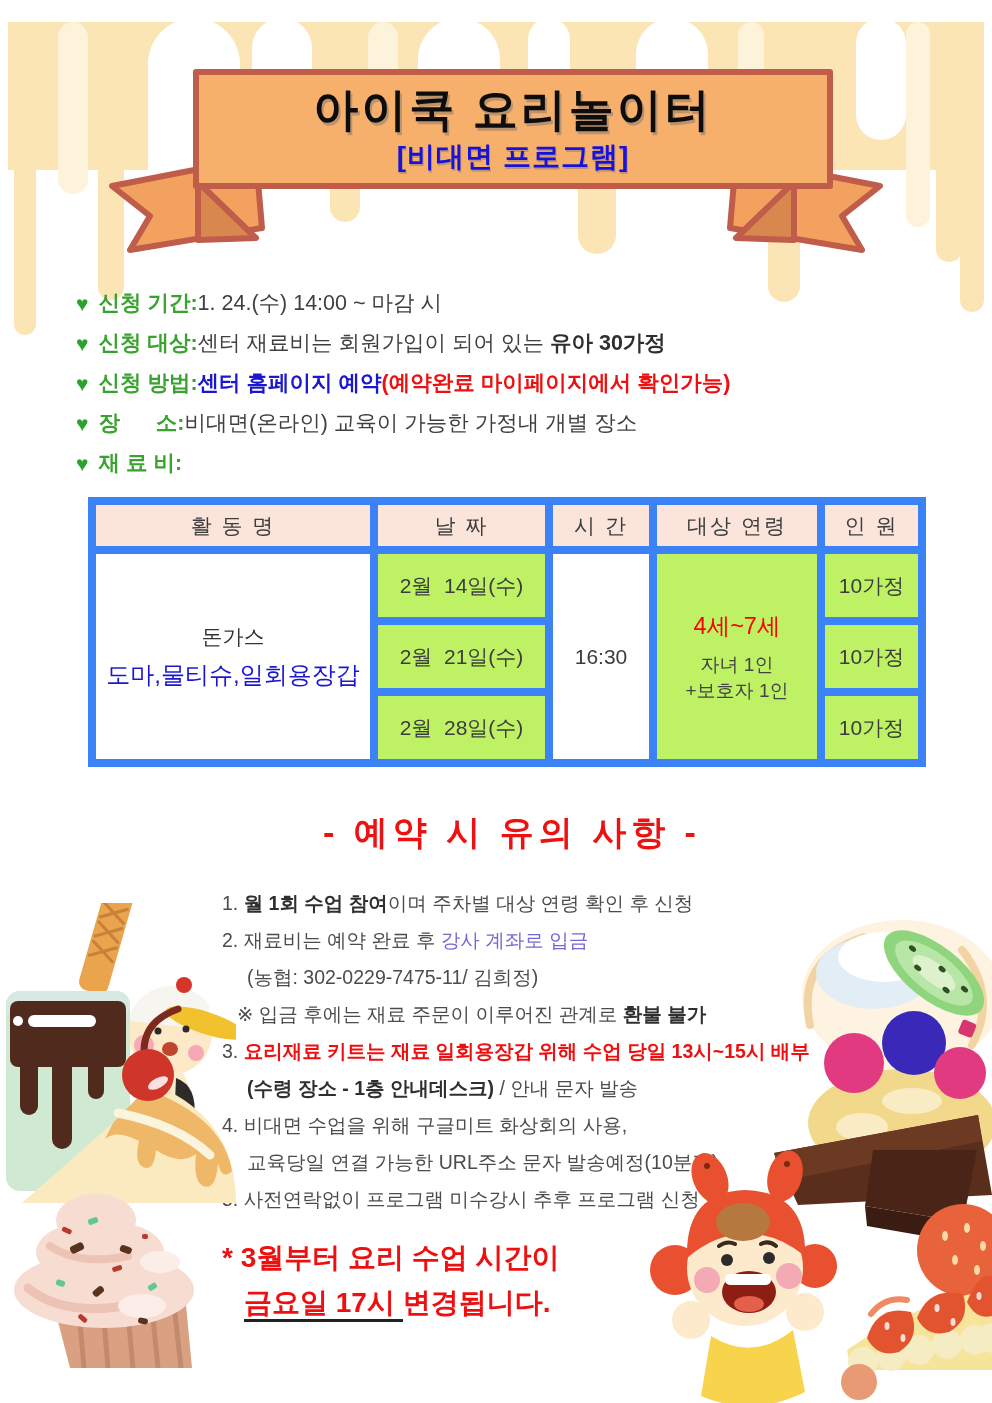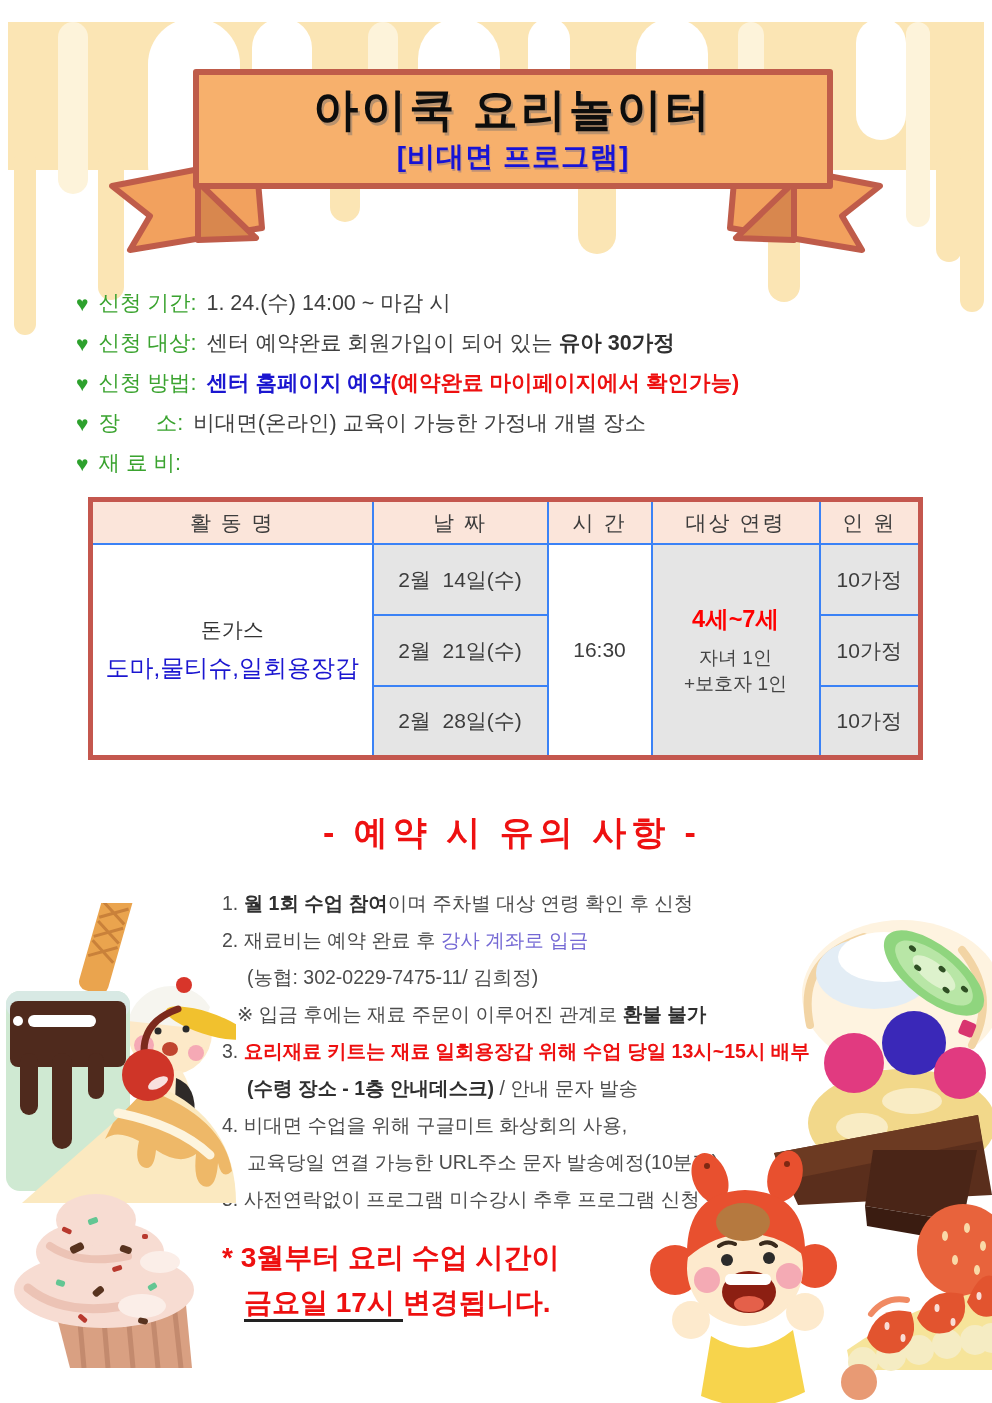"신청 기간:" .info-label { font-weight: normal -> bold; margin-right: 10px -> none }
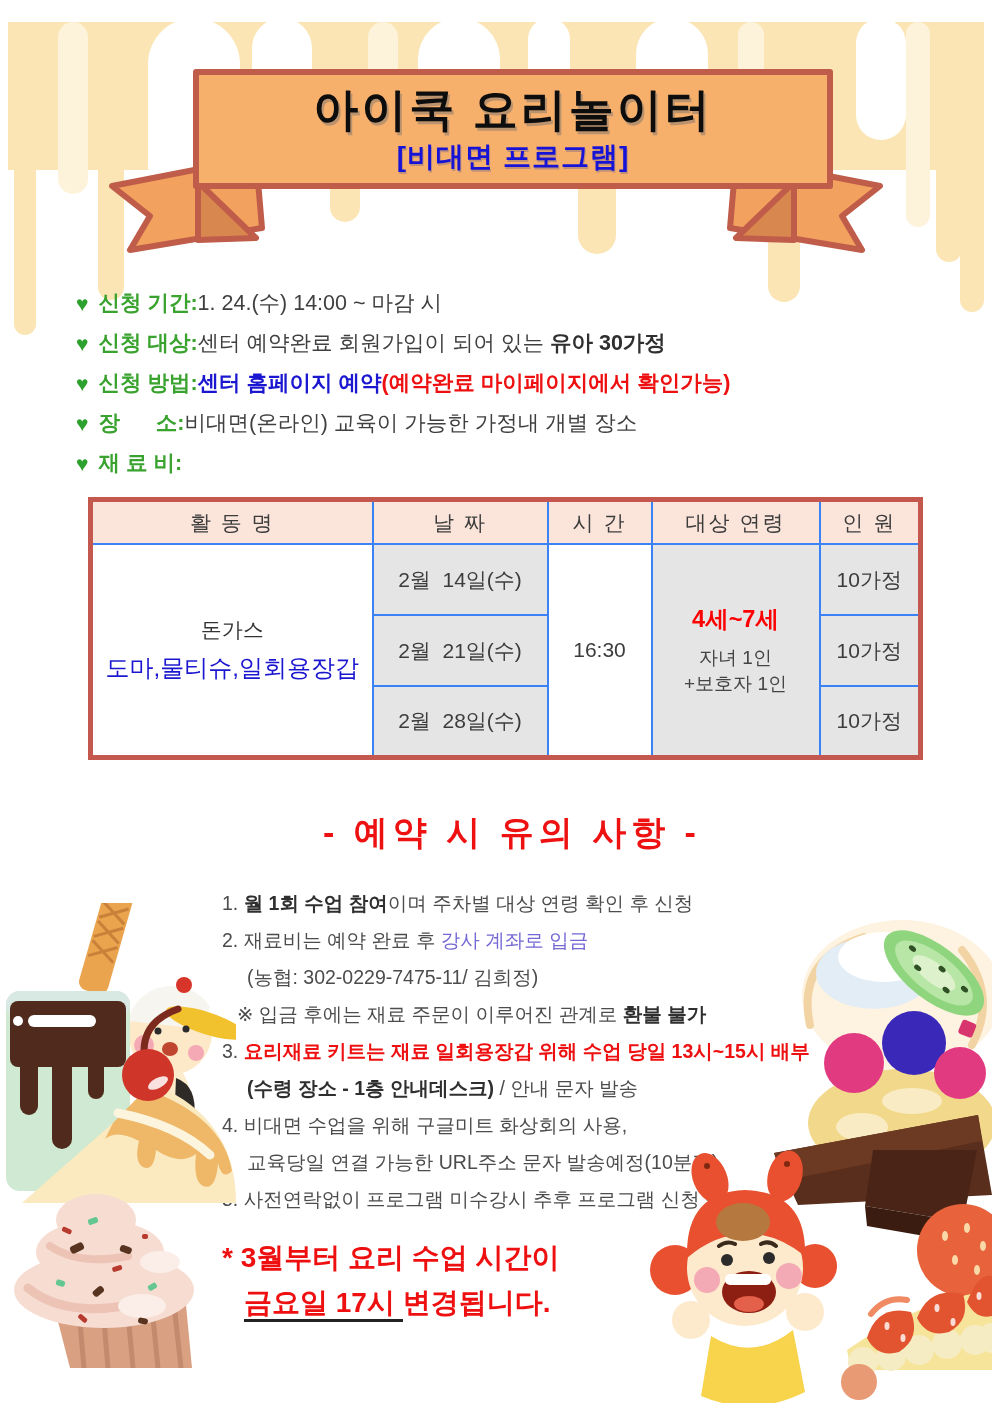"센터 예약완료 회원가입이 되어 있는" span { text: 예약완료 -> 재료비는 }
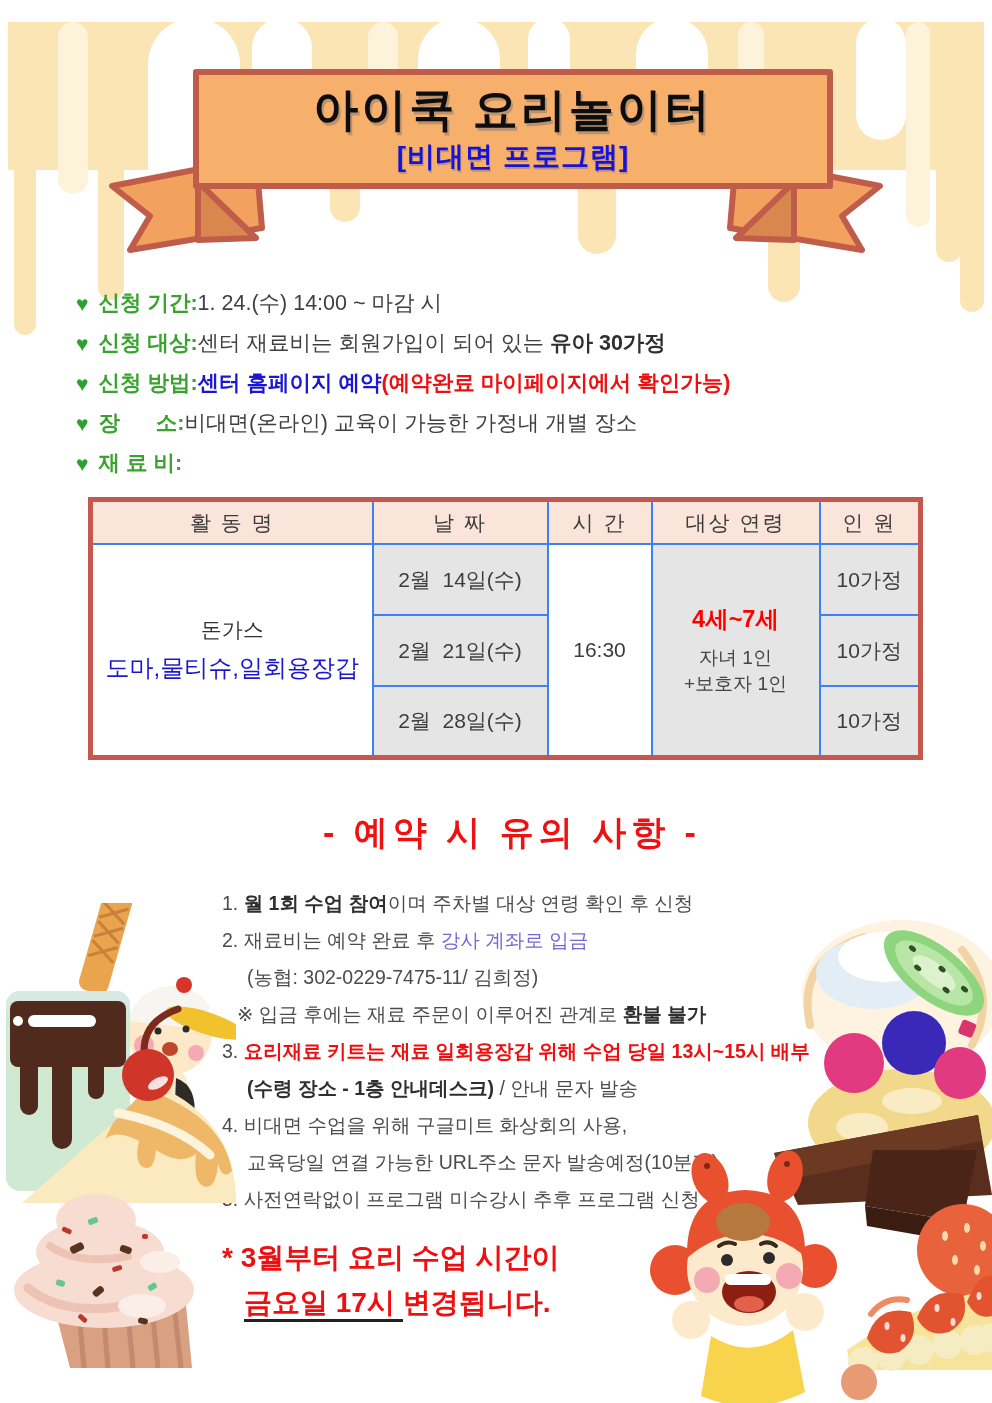"활 동 명" .schedule td { border: 2px solid #3b82f6 -> 8px solid #3b82f6 }
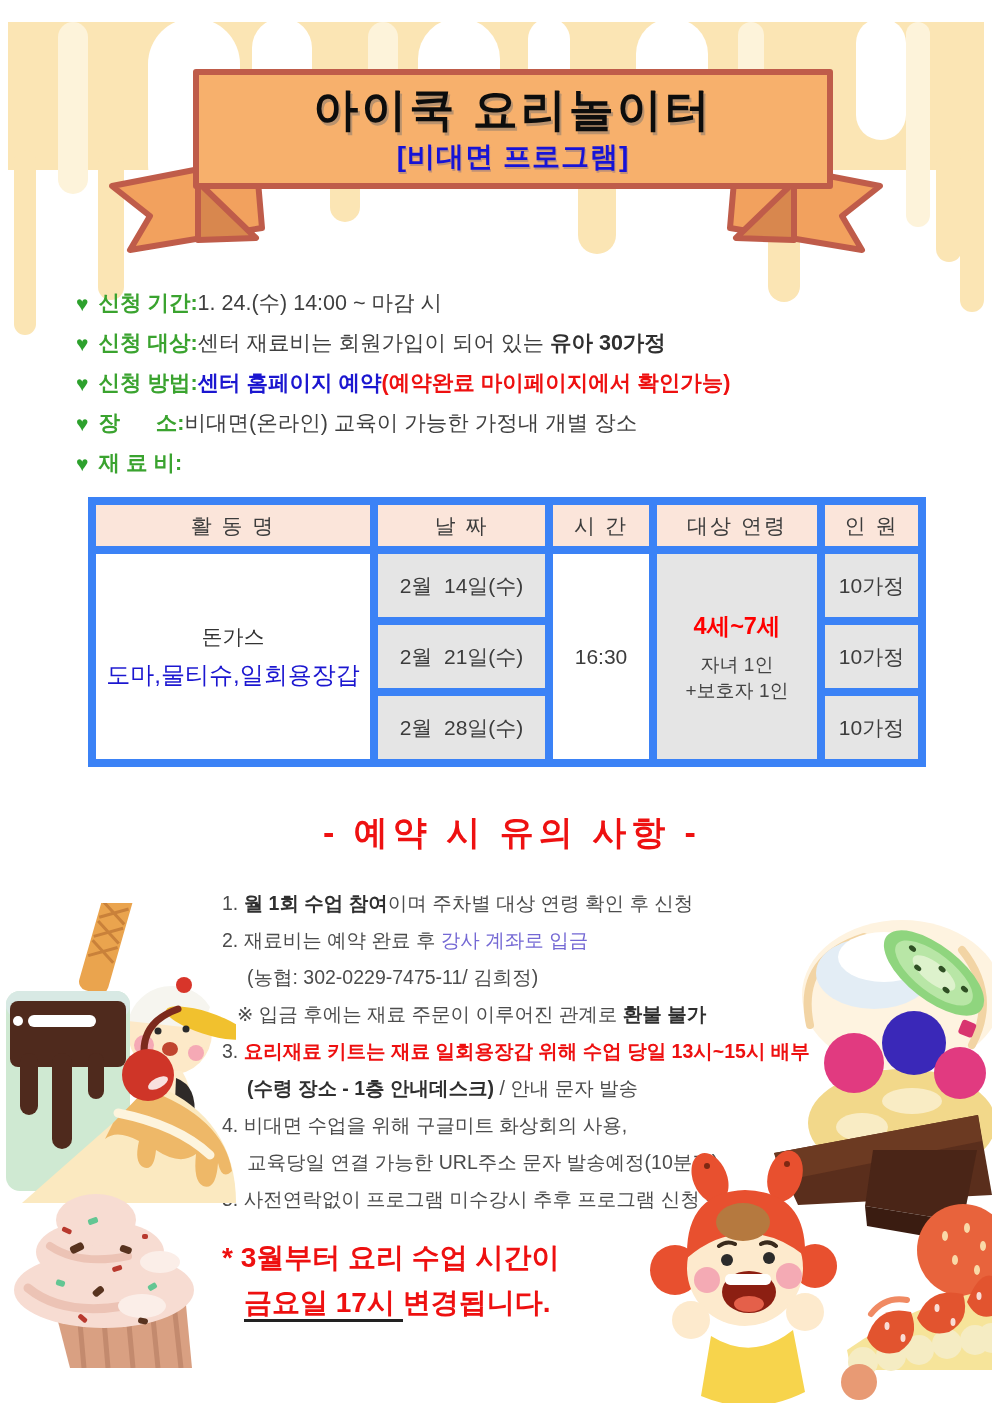"2월 14일(수)" .schedule .yel { background: #e5e5e5 -> #bef264 }
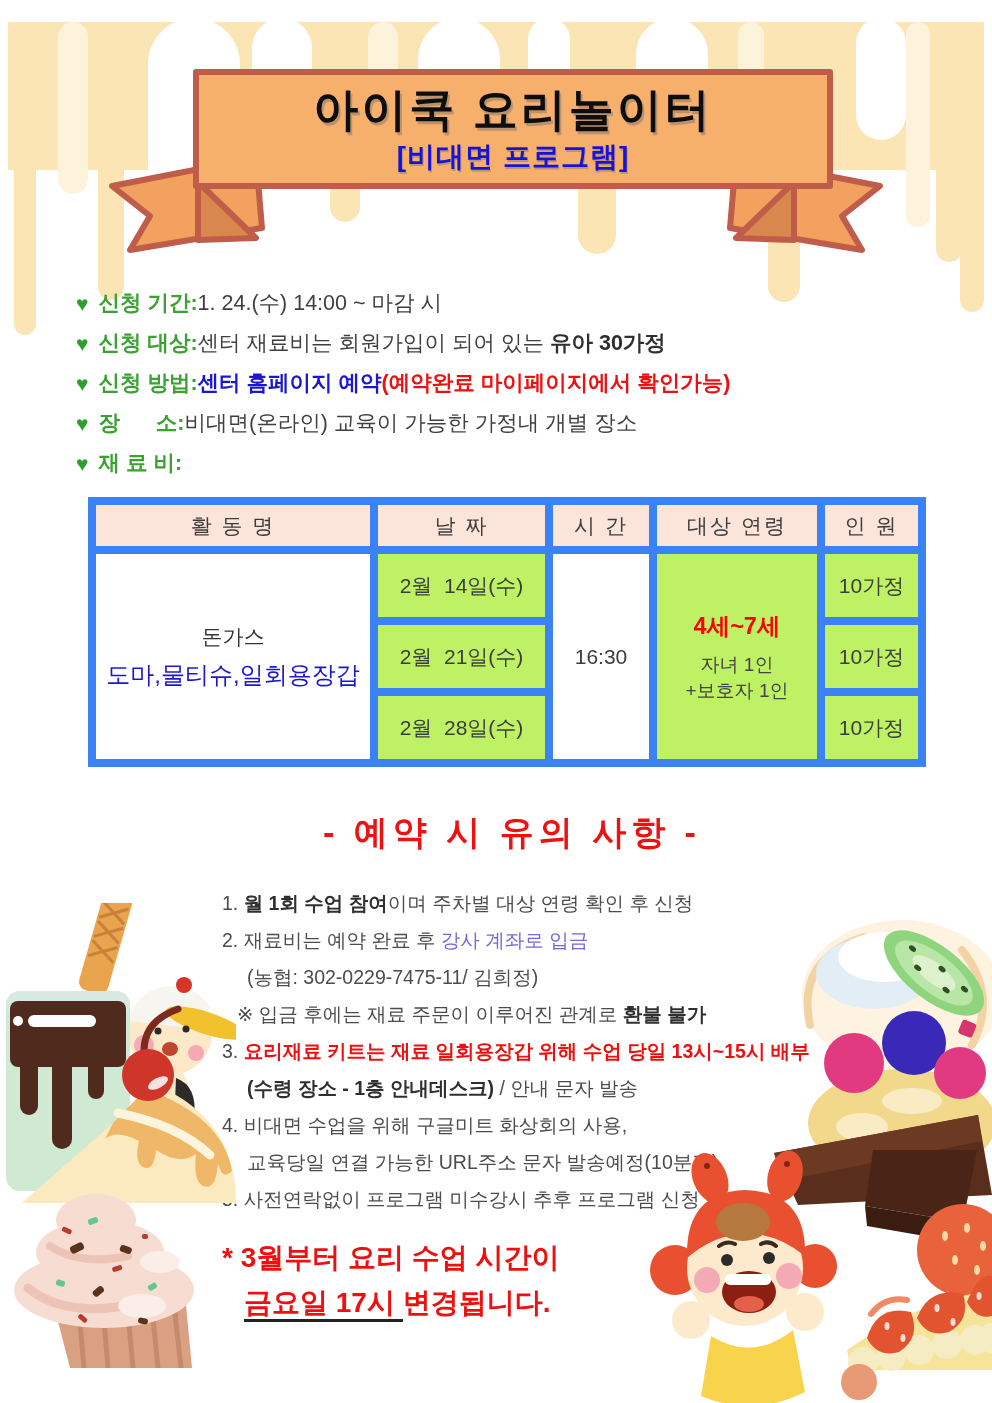"4세~7세" .age-range { font-weight: bold -> normal }
